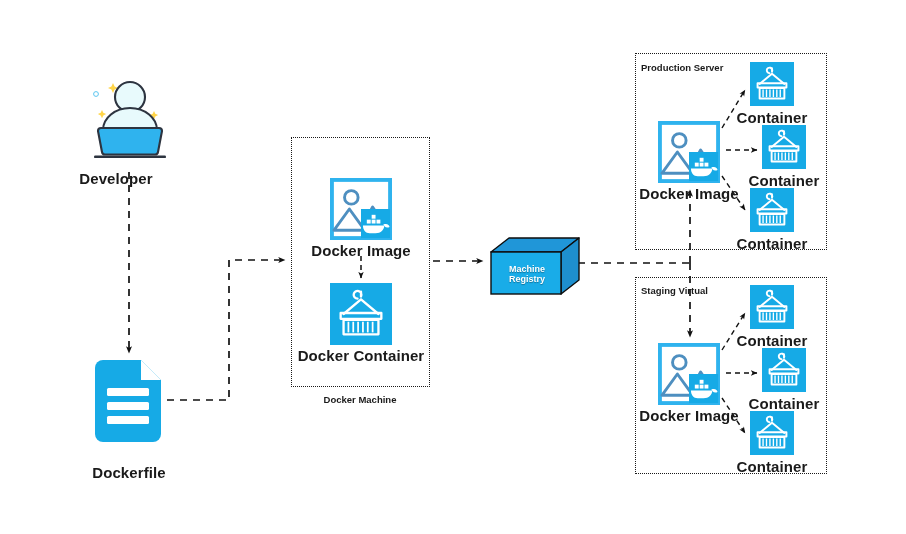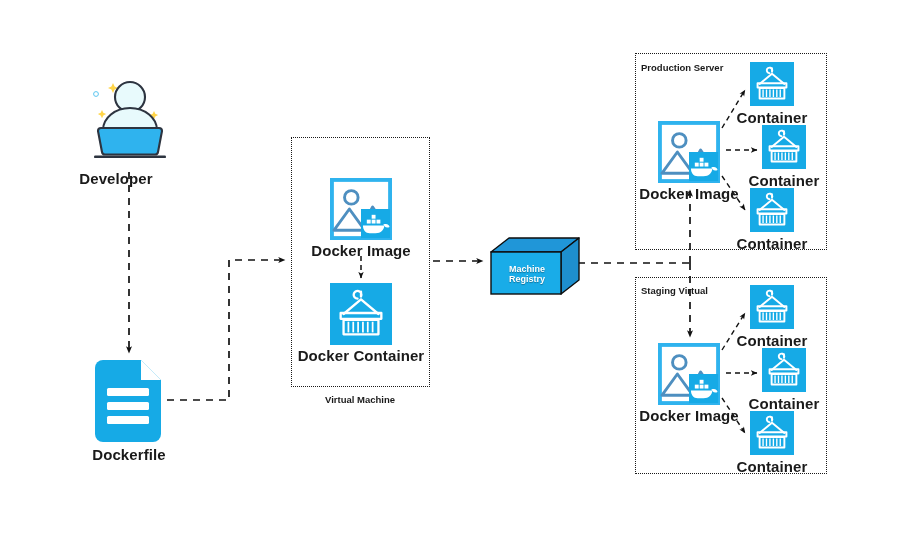"Virtual Machine" div.group-label { text: Virtual -> Docker }
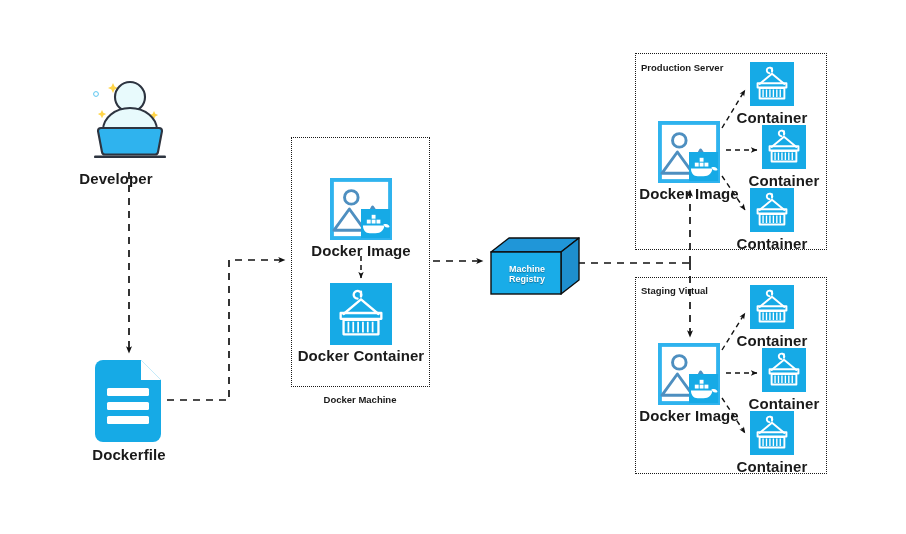"Dockerfile" div.caption { top: 446px -> 464px }
